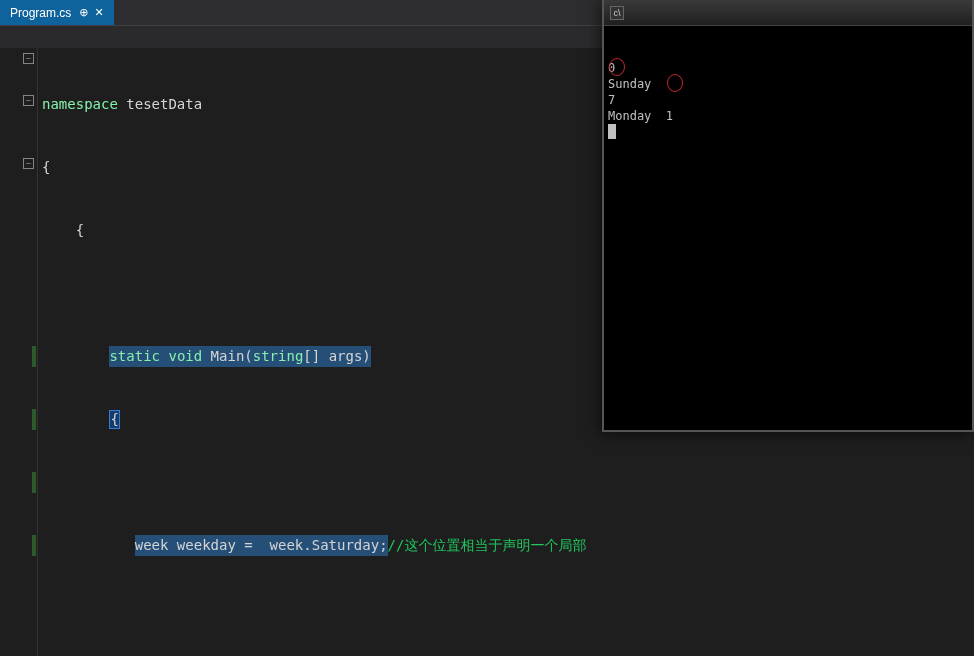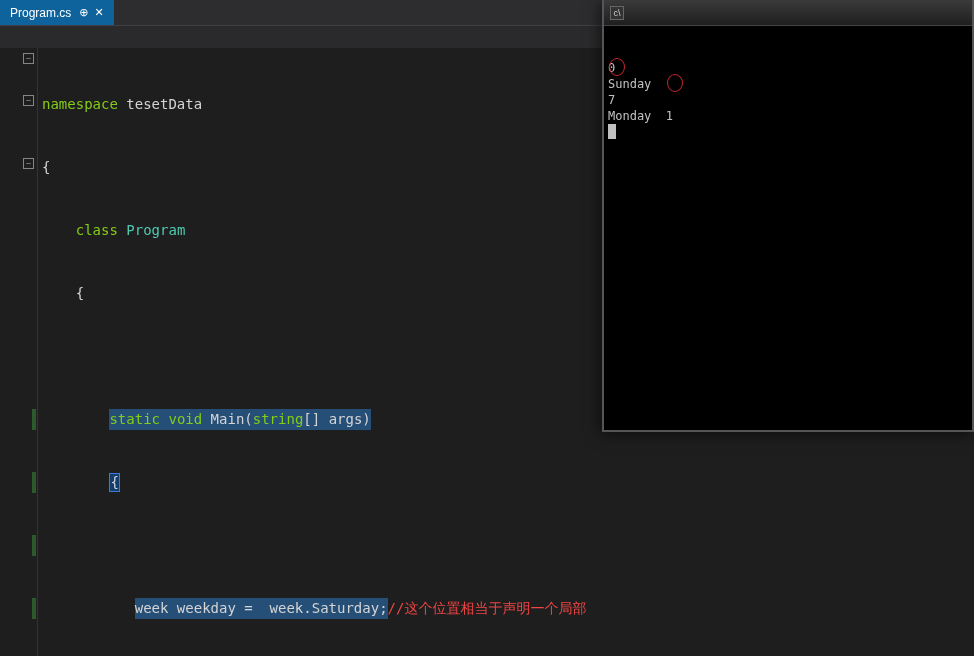"namespace" .kw { color: #84cc16 -> #86efac }
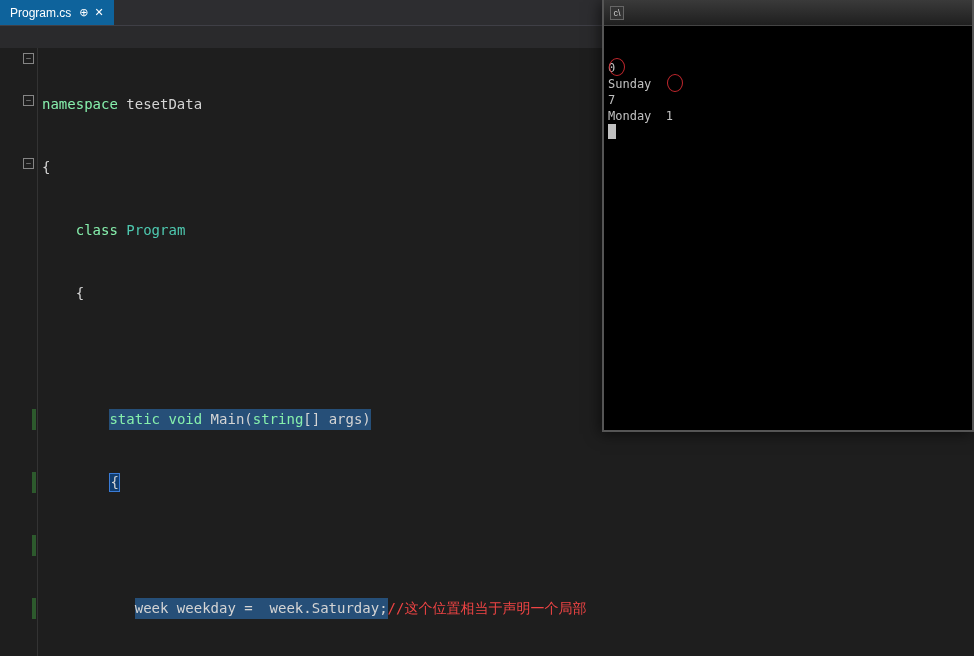"class Program" div.line { html: <div> <span>class</span> <span>Program</span></div> -> none }
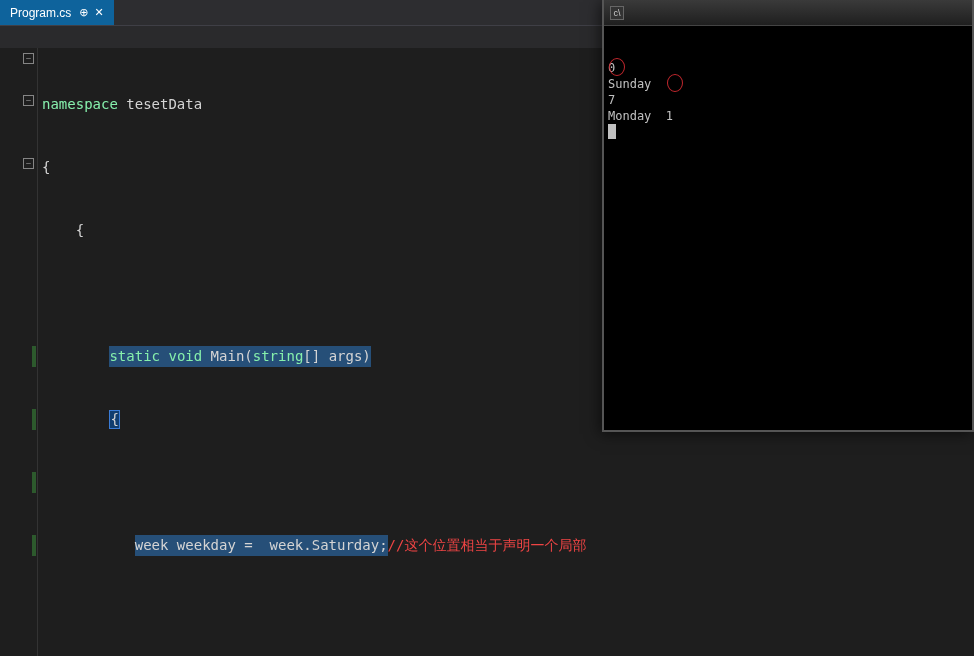"//这个位置相当于声明一个局部" .cmt { color: #ef4444 -> #22c55e }
